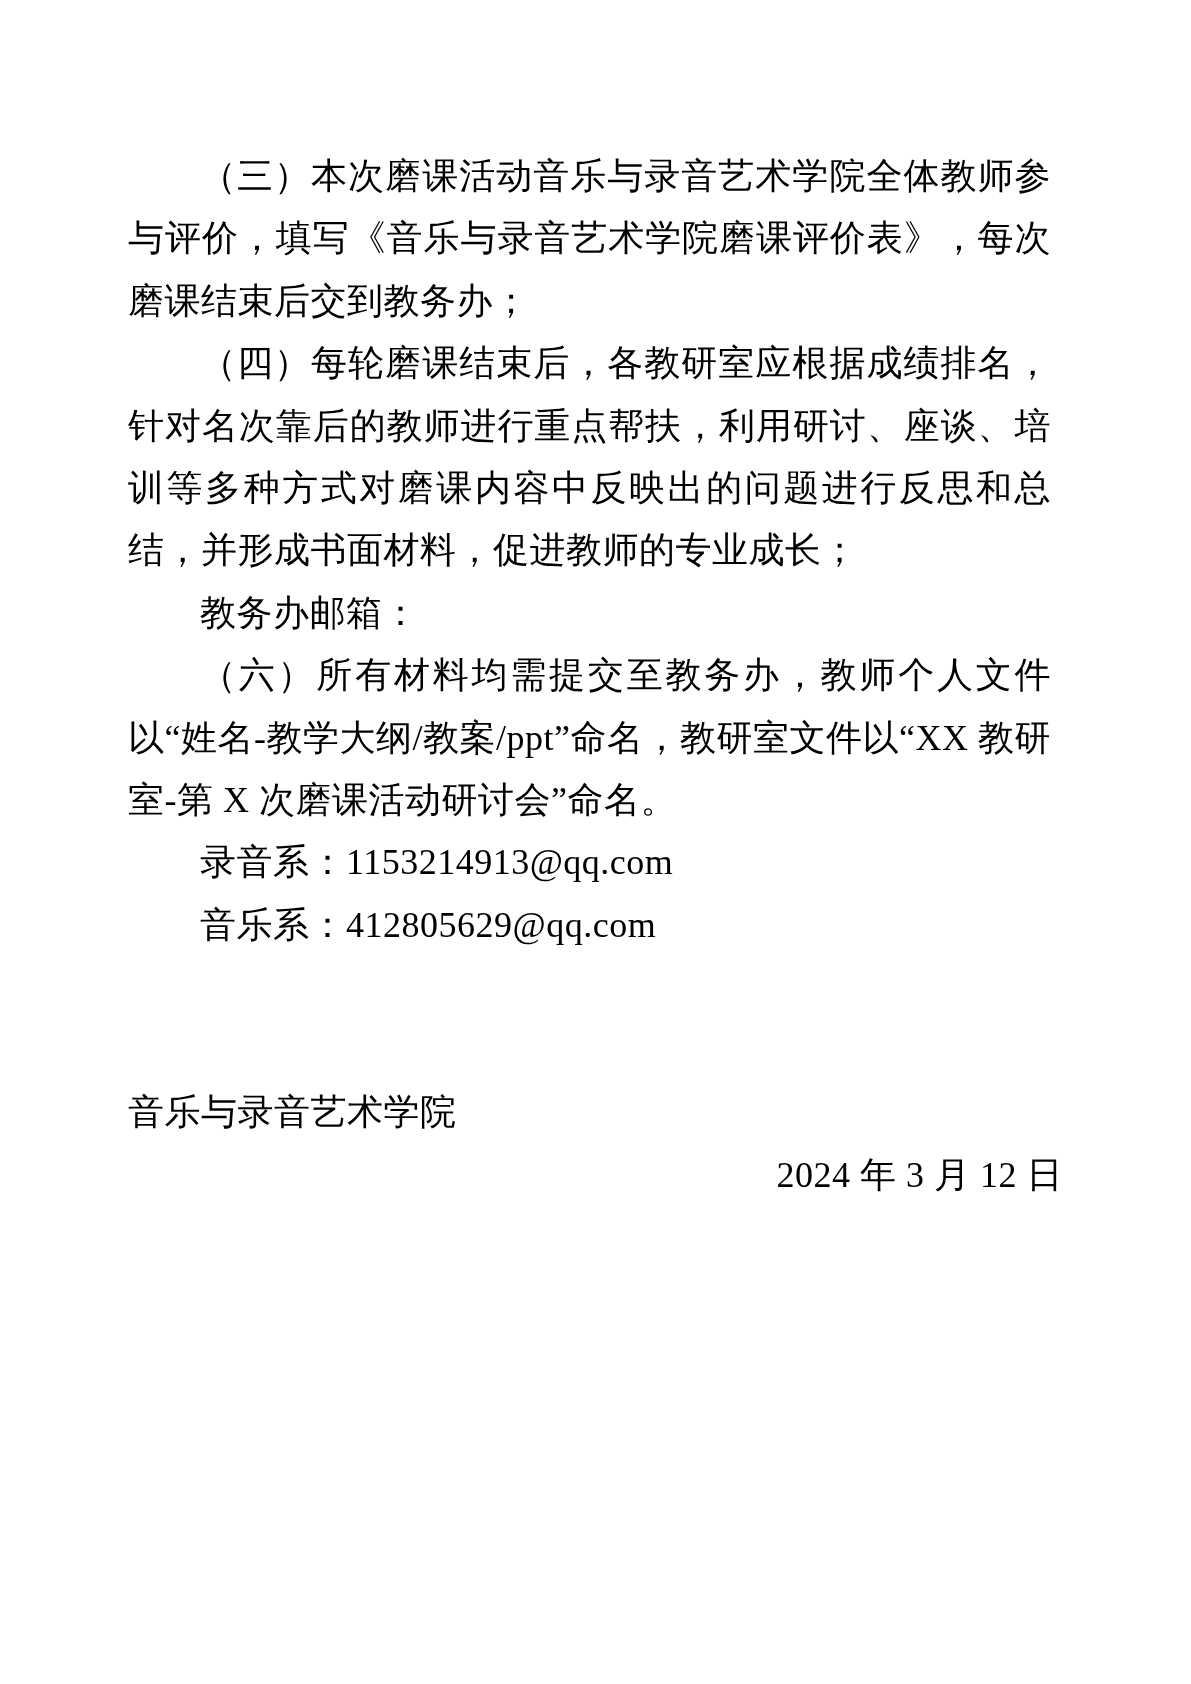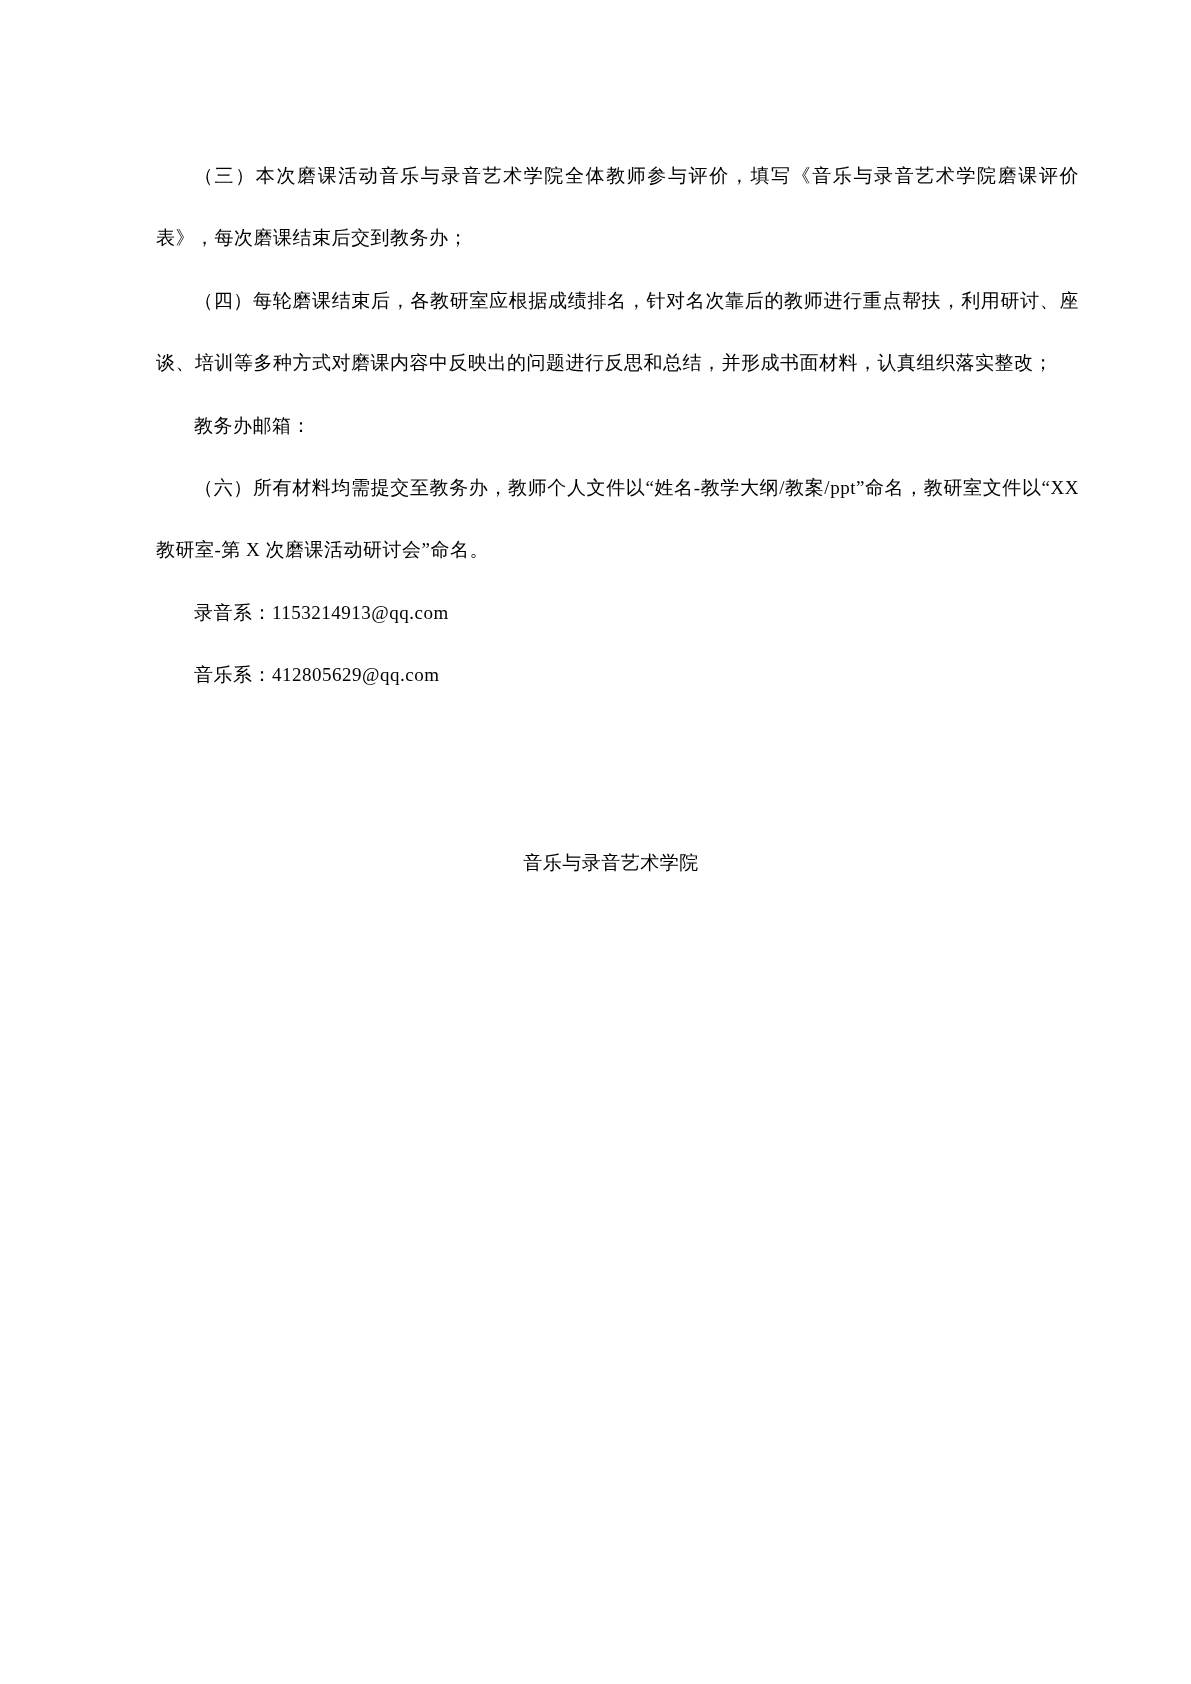"（三）本次磨课活动音乐与录音艺术学院全体教师参与评价，填写《音乐与录音艺术学院磨" .content { font-size: 19px -> 36px; left: 156px -> 128px }
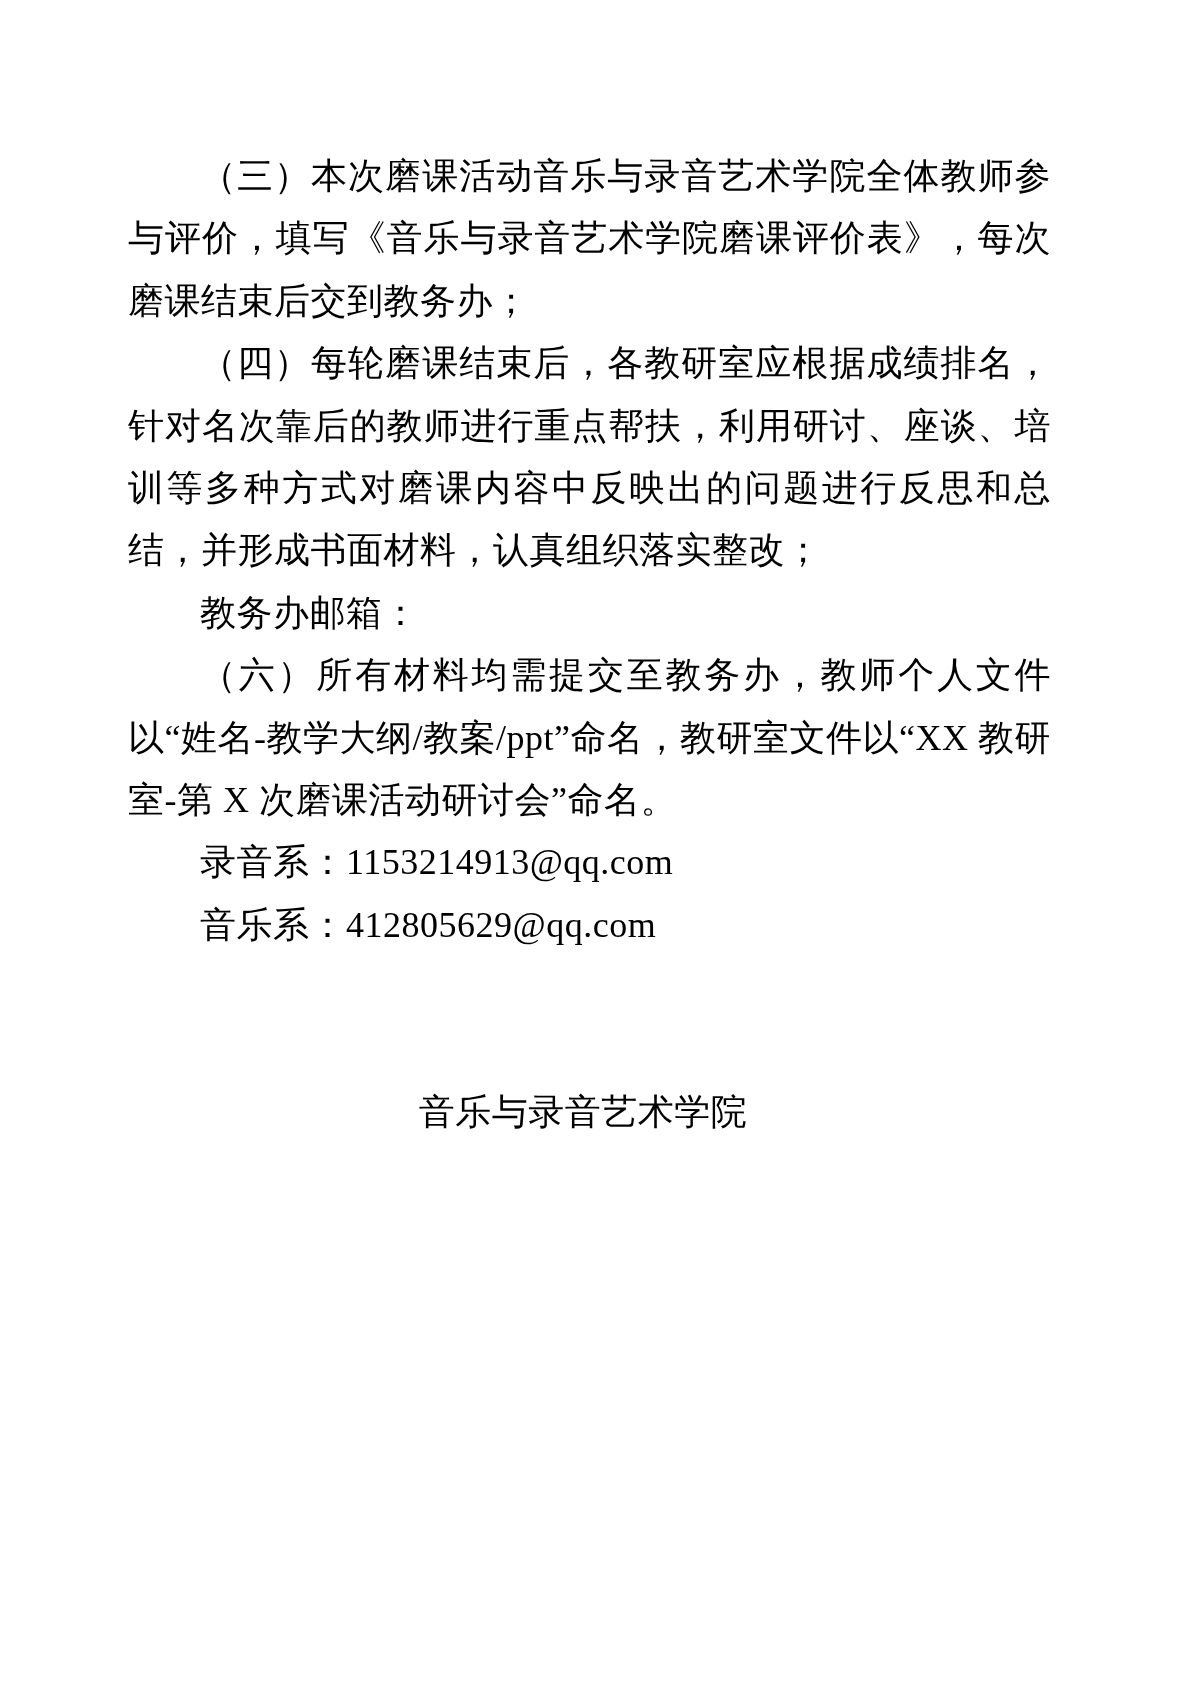"（四）每轮磨课结束后，各教研室应根据成绩排名，针对名次靠后的教师进行重点帮扶，利" p { text: 认真组织落实整改 -> 促进教师的专业成长 }
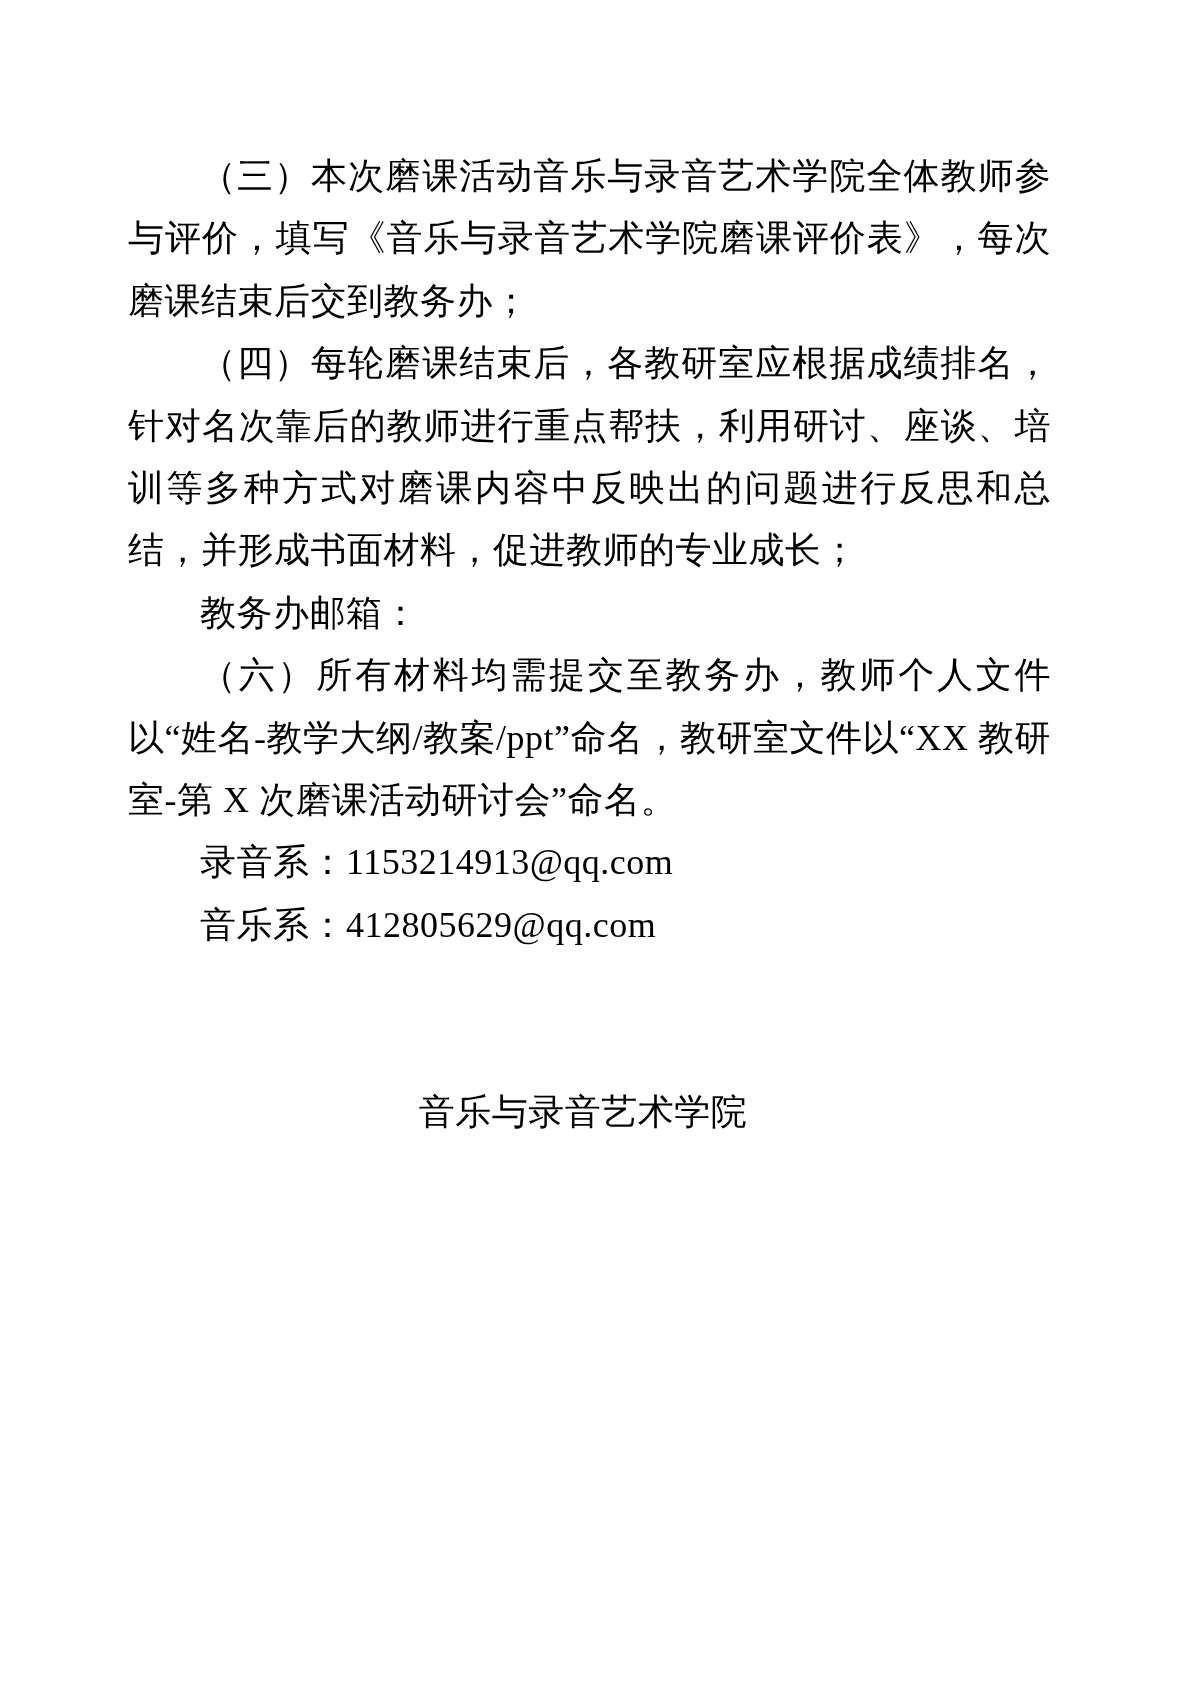"音乐与录音艺术学院" .sign-line { text-align: center -> left }
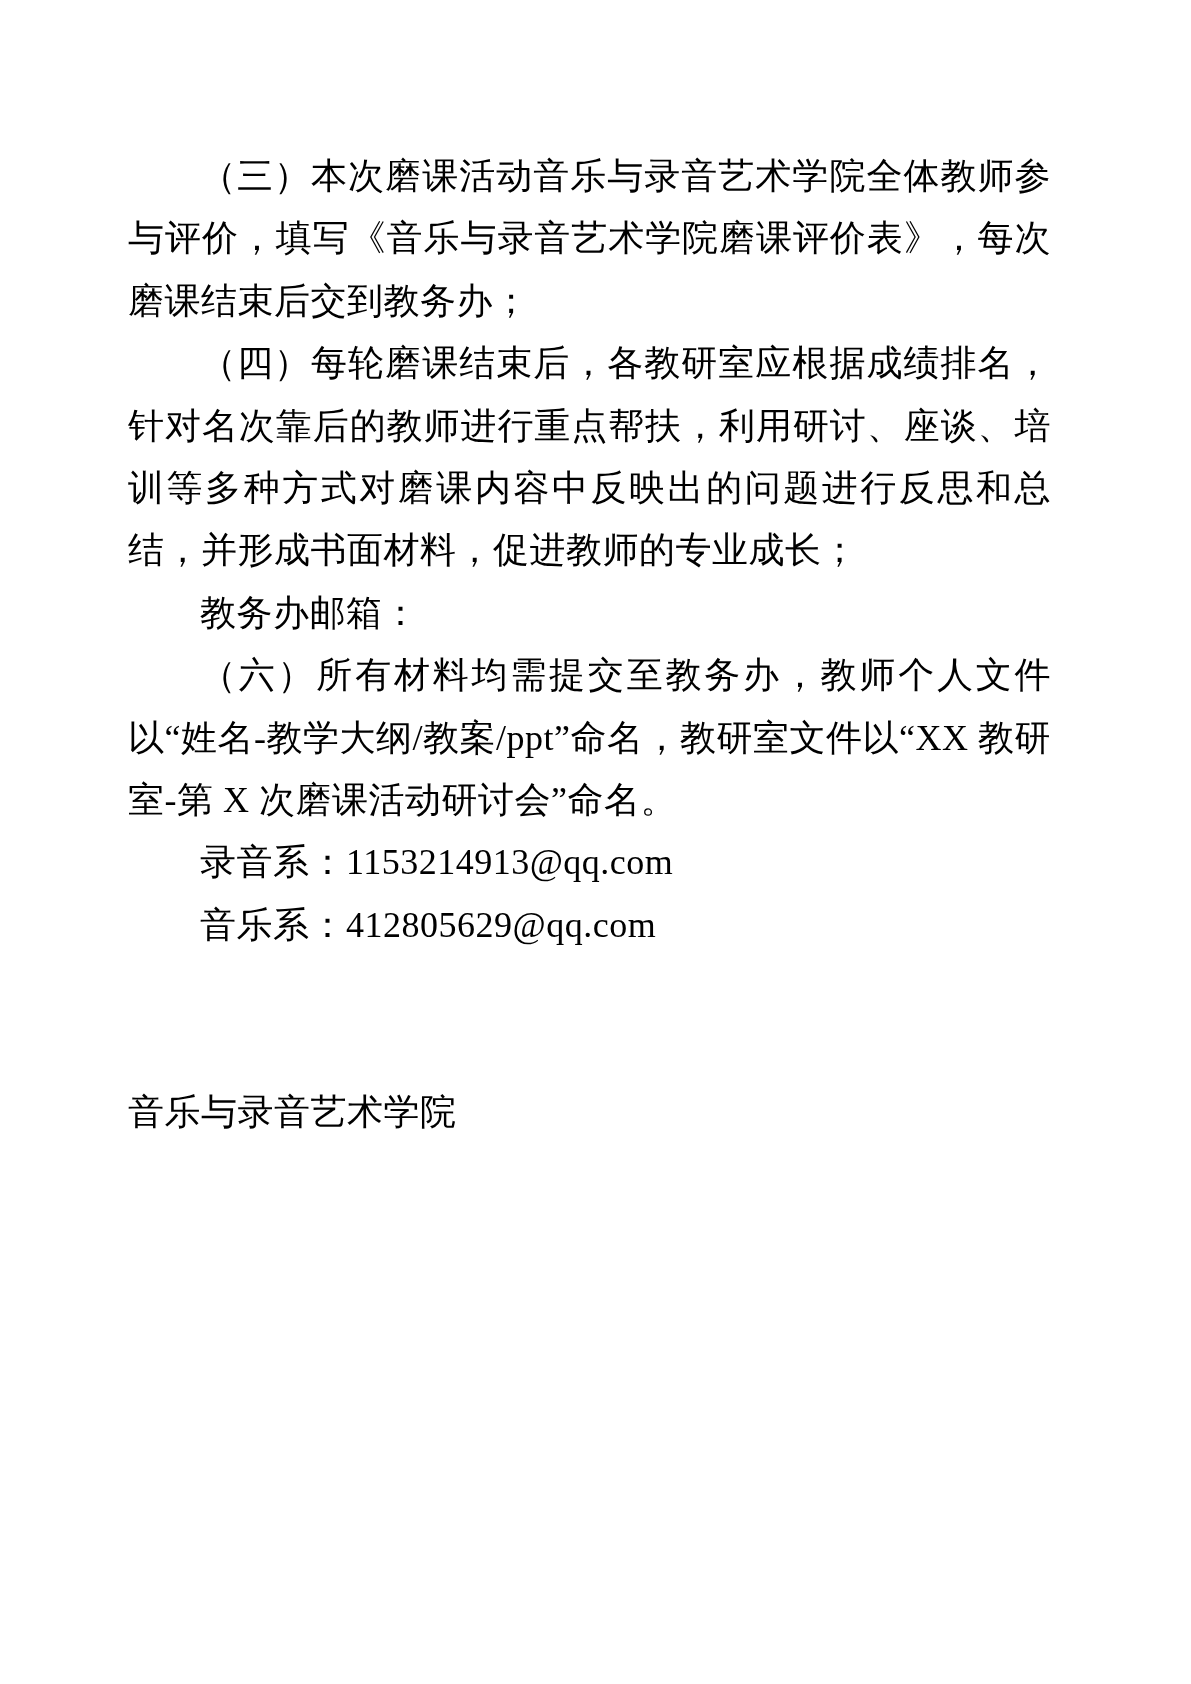"2024 年 3 月 12" div.date-line { html: none -> <div>2024 年 3 月 12 日</div> }
